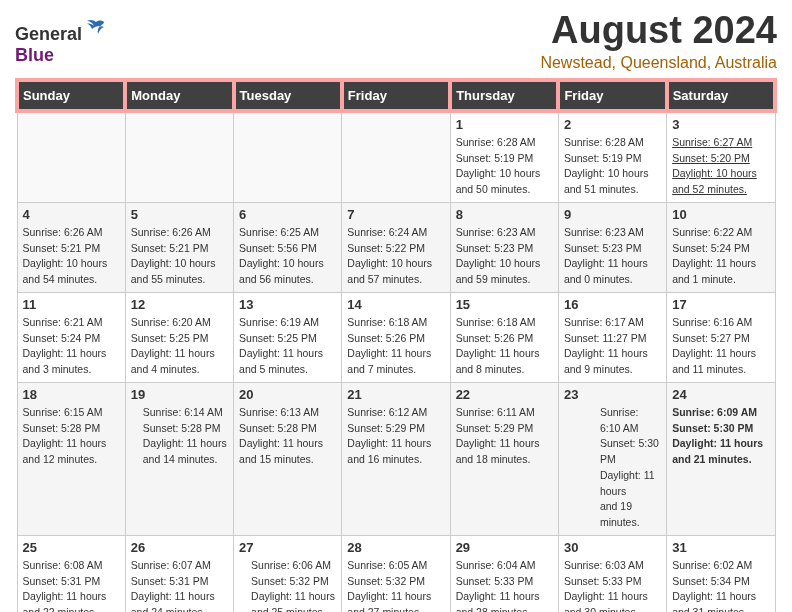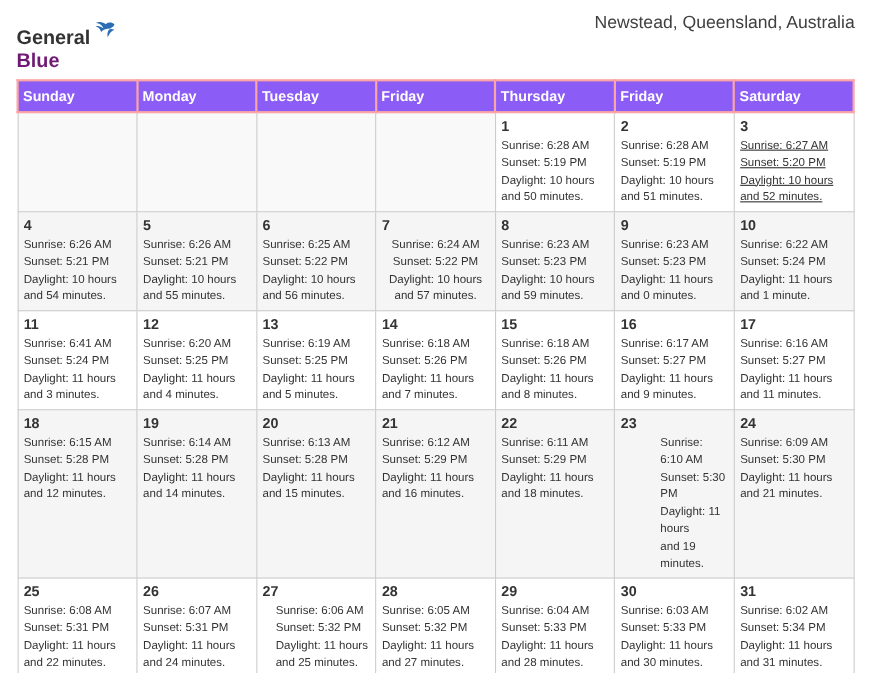"August 2024" div.month-title { html: none -> <div>August 2024</div> }
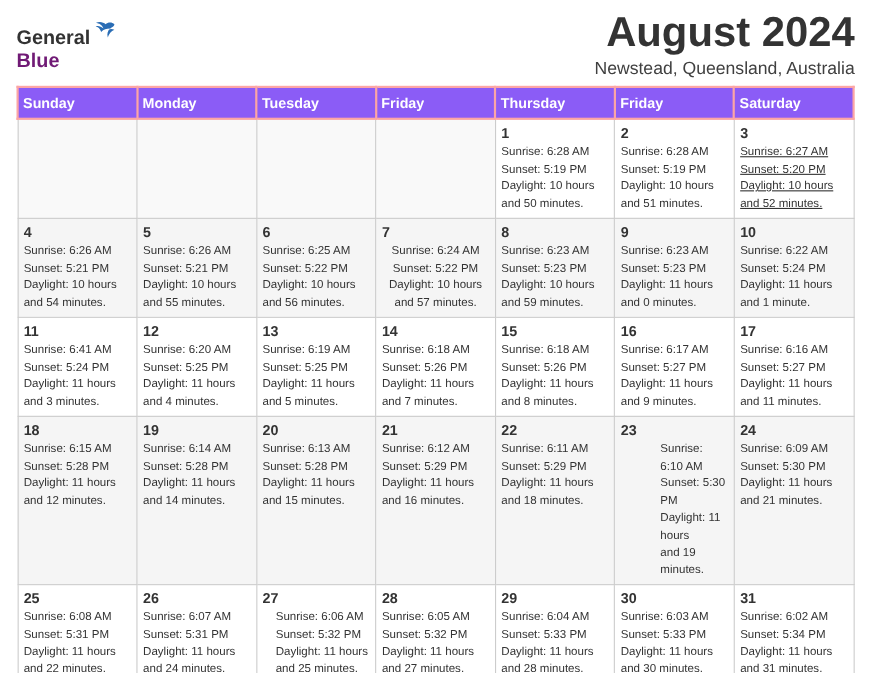"Newstead, Queensland, Australia" .location-title { color: #404040 -> #a16207 }
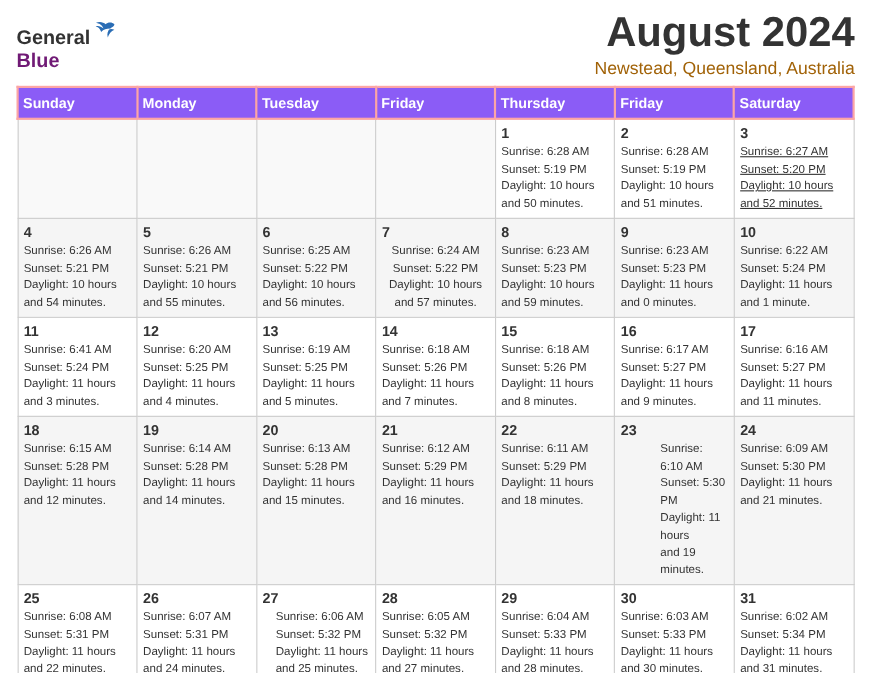"Sunday" thead tr th { background-color: #8b5cf6 -> #404040; border: 2px solid #fca5a5 -> 4px solid #fca5a5 }
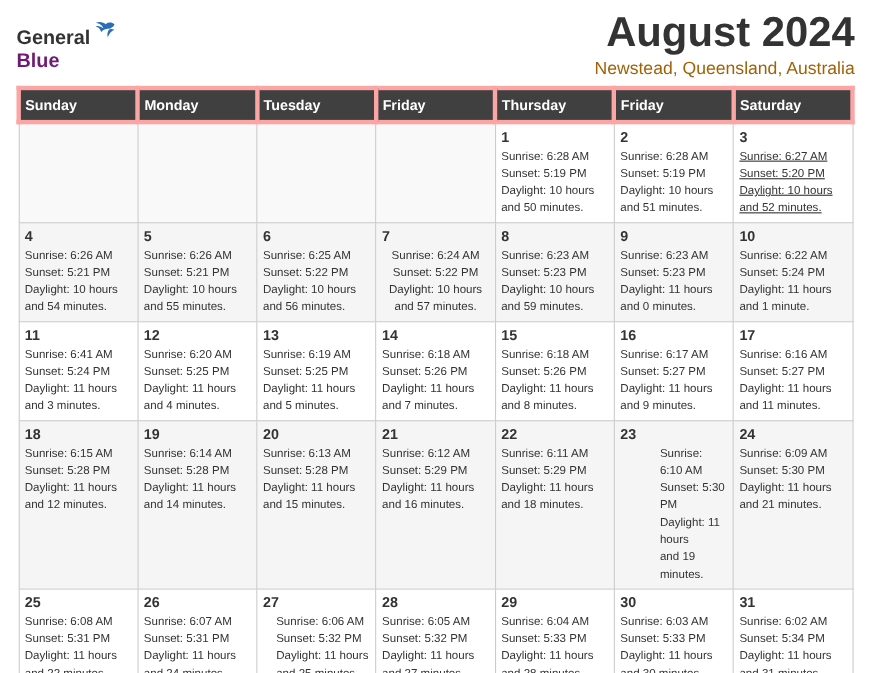"Sunrise: 6:25 AM" div.day-info { text: 5:22 -> 5:56 }
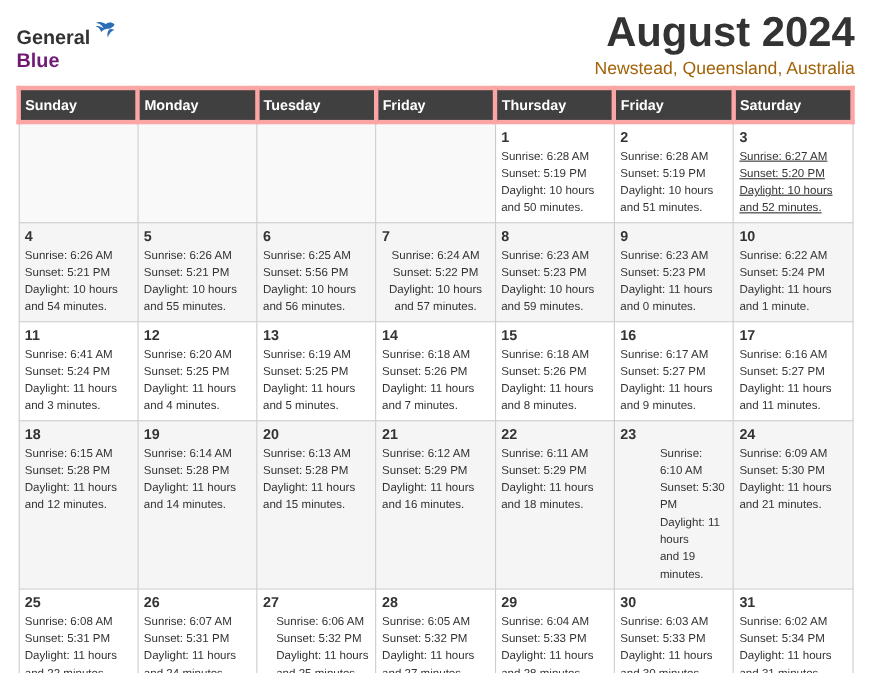"Sunrise: 6:24 AM" div.day-info { text-align: center -> none }
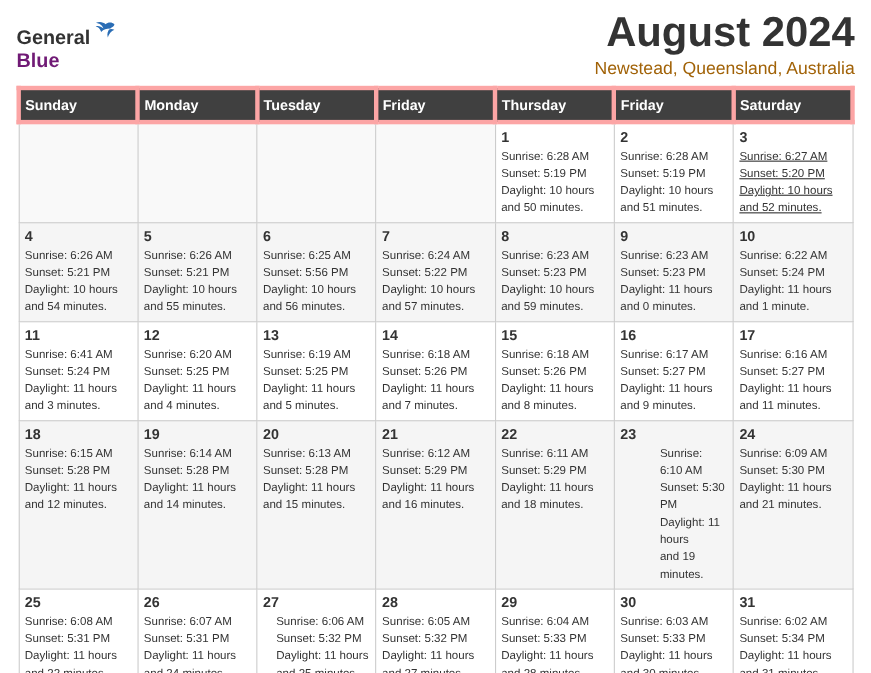"Sunrise: 6:41 AM" div.day-info { text: 6:41 -> 6:21 }
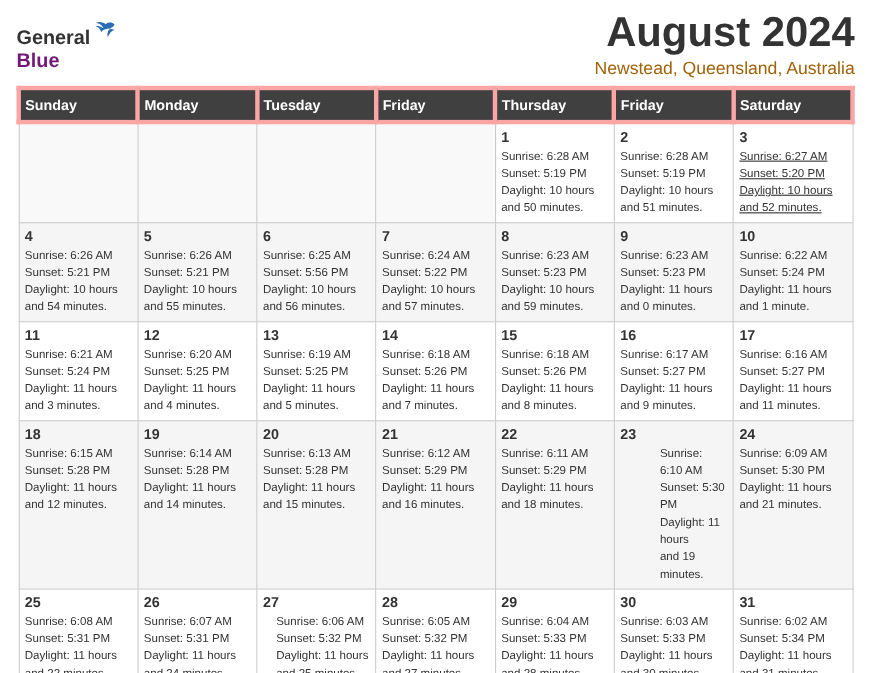"Sunrise: 6:17 AM" div.day-info { text: 5:27 -> 11:27 }
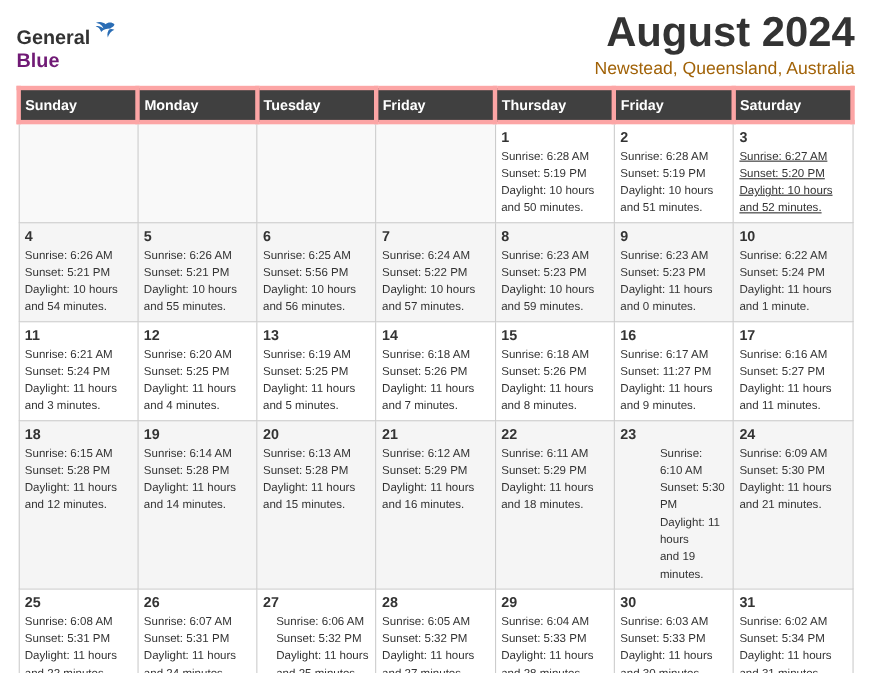"Sunrise: 6:14 AM" div.day-info { margin-left: none -> 12px }
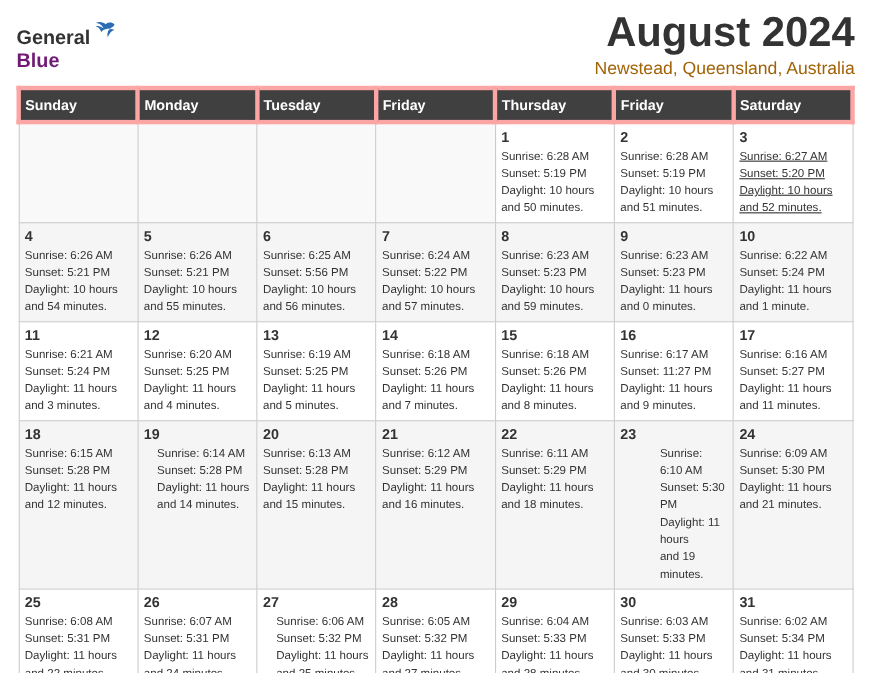"Sunrise: 6:09 AM" div.day-info { font-weight: none -> bold }
